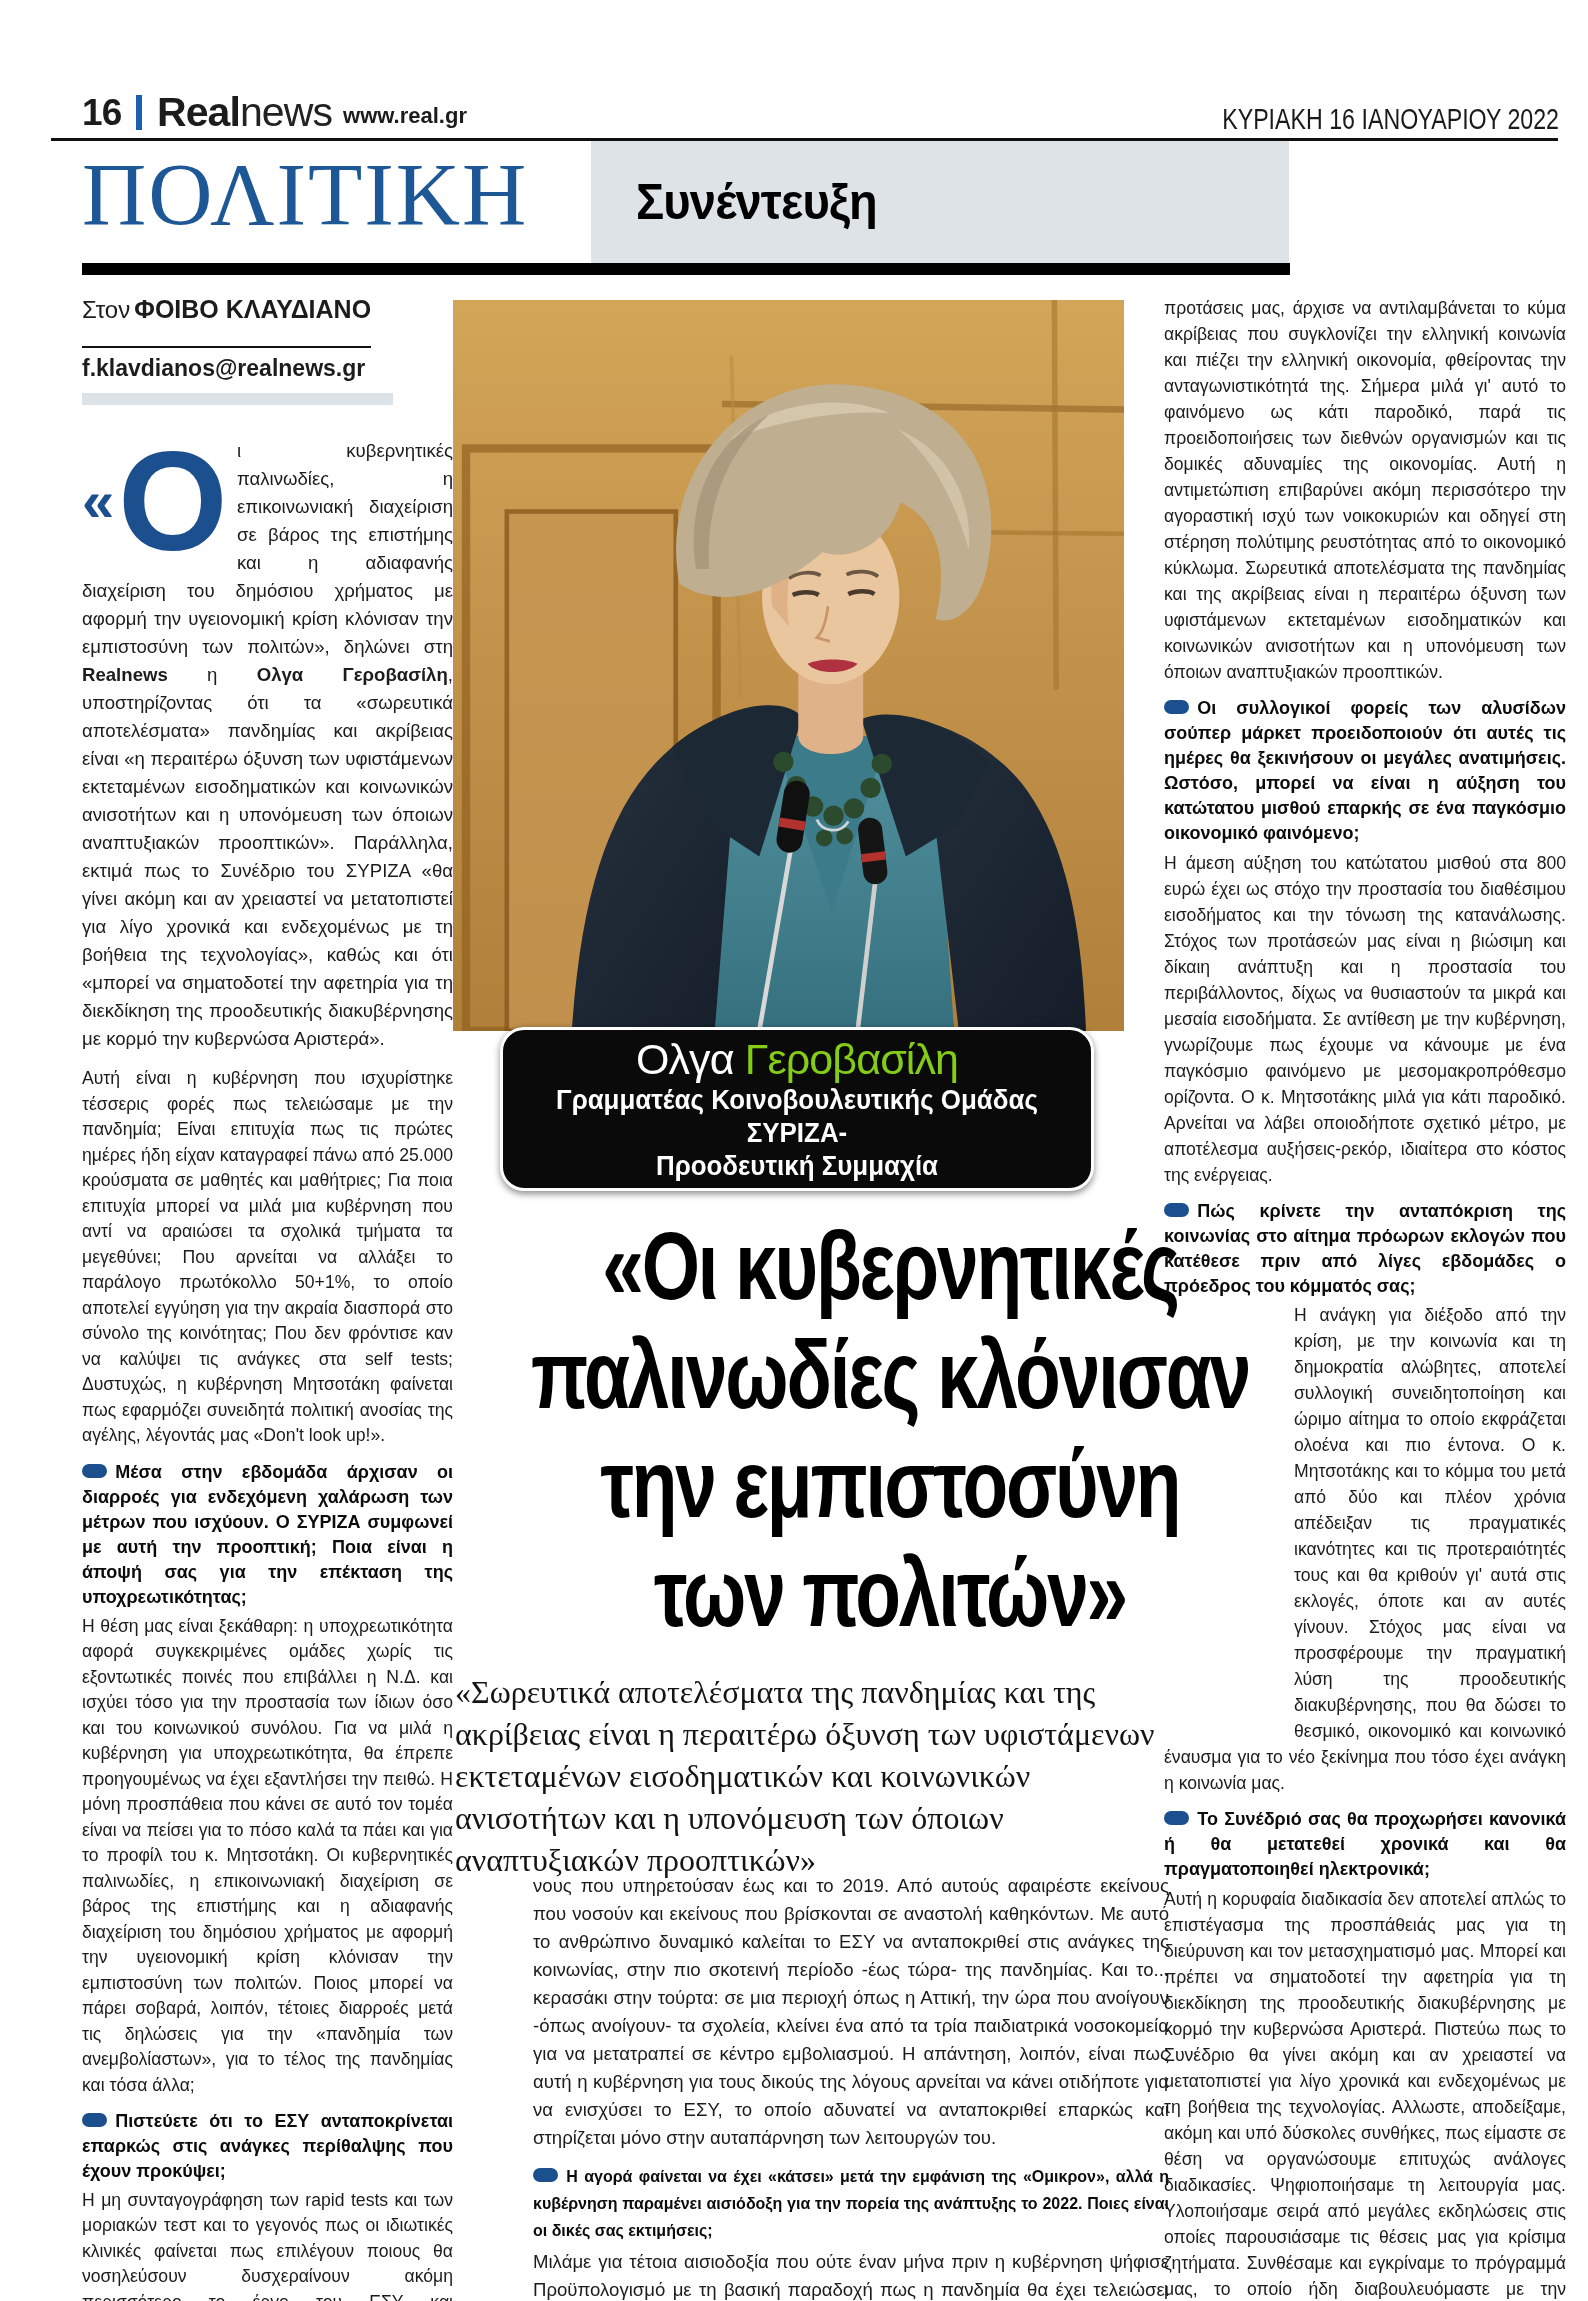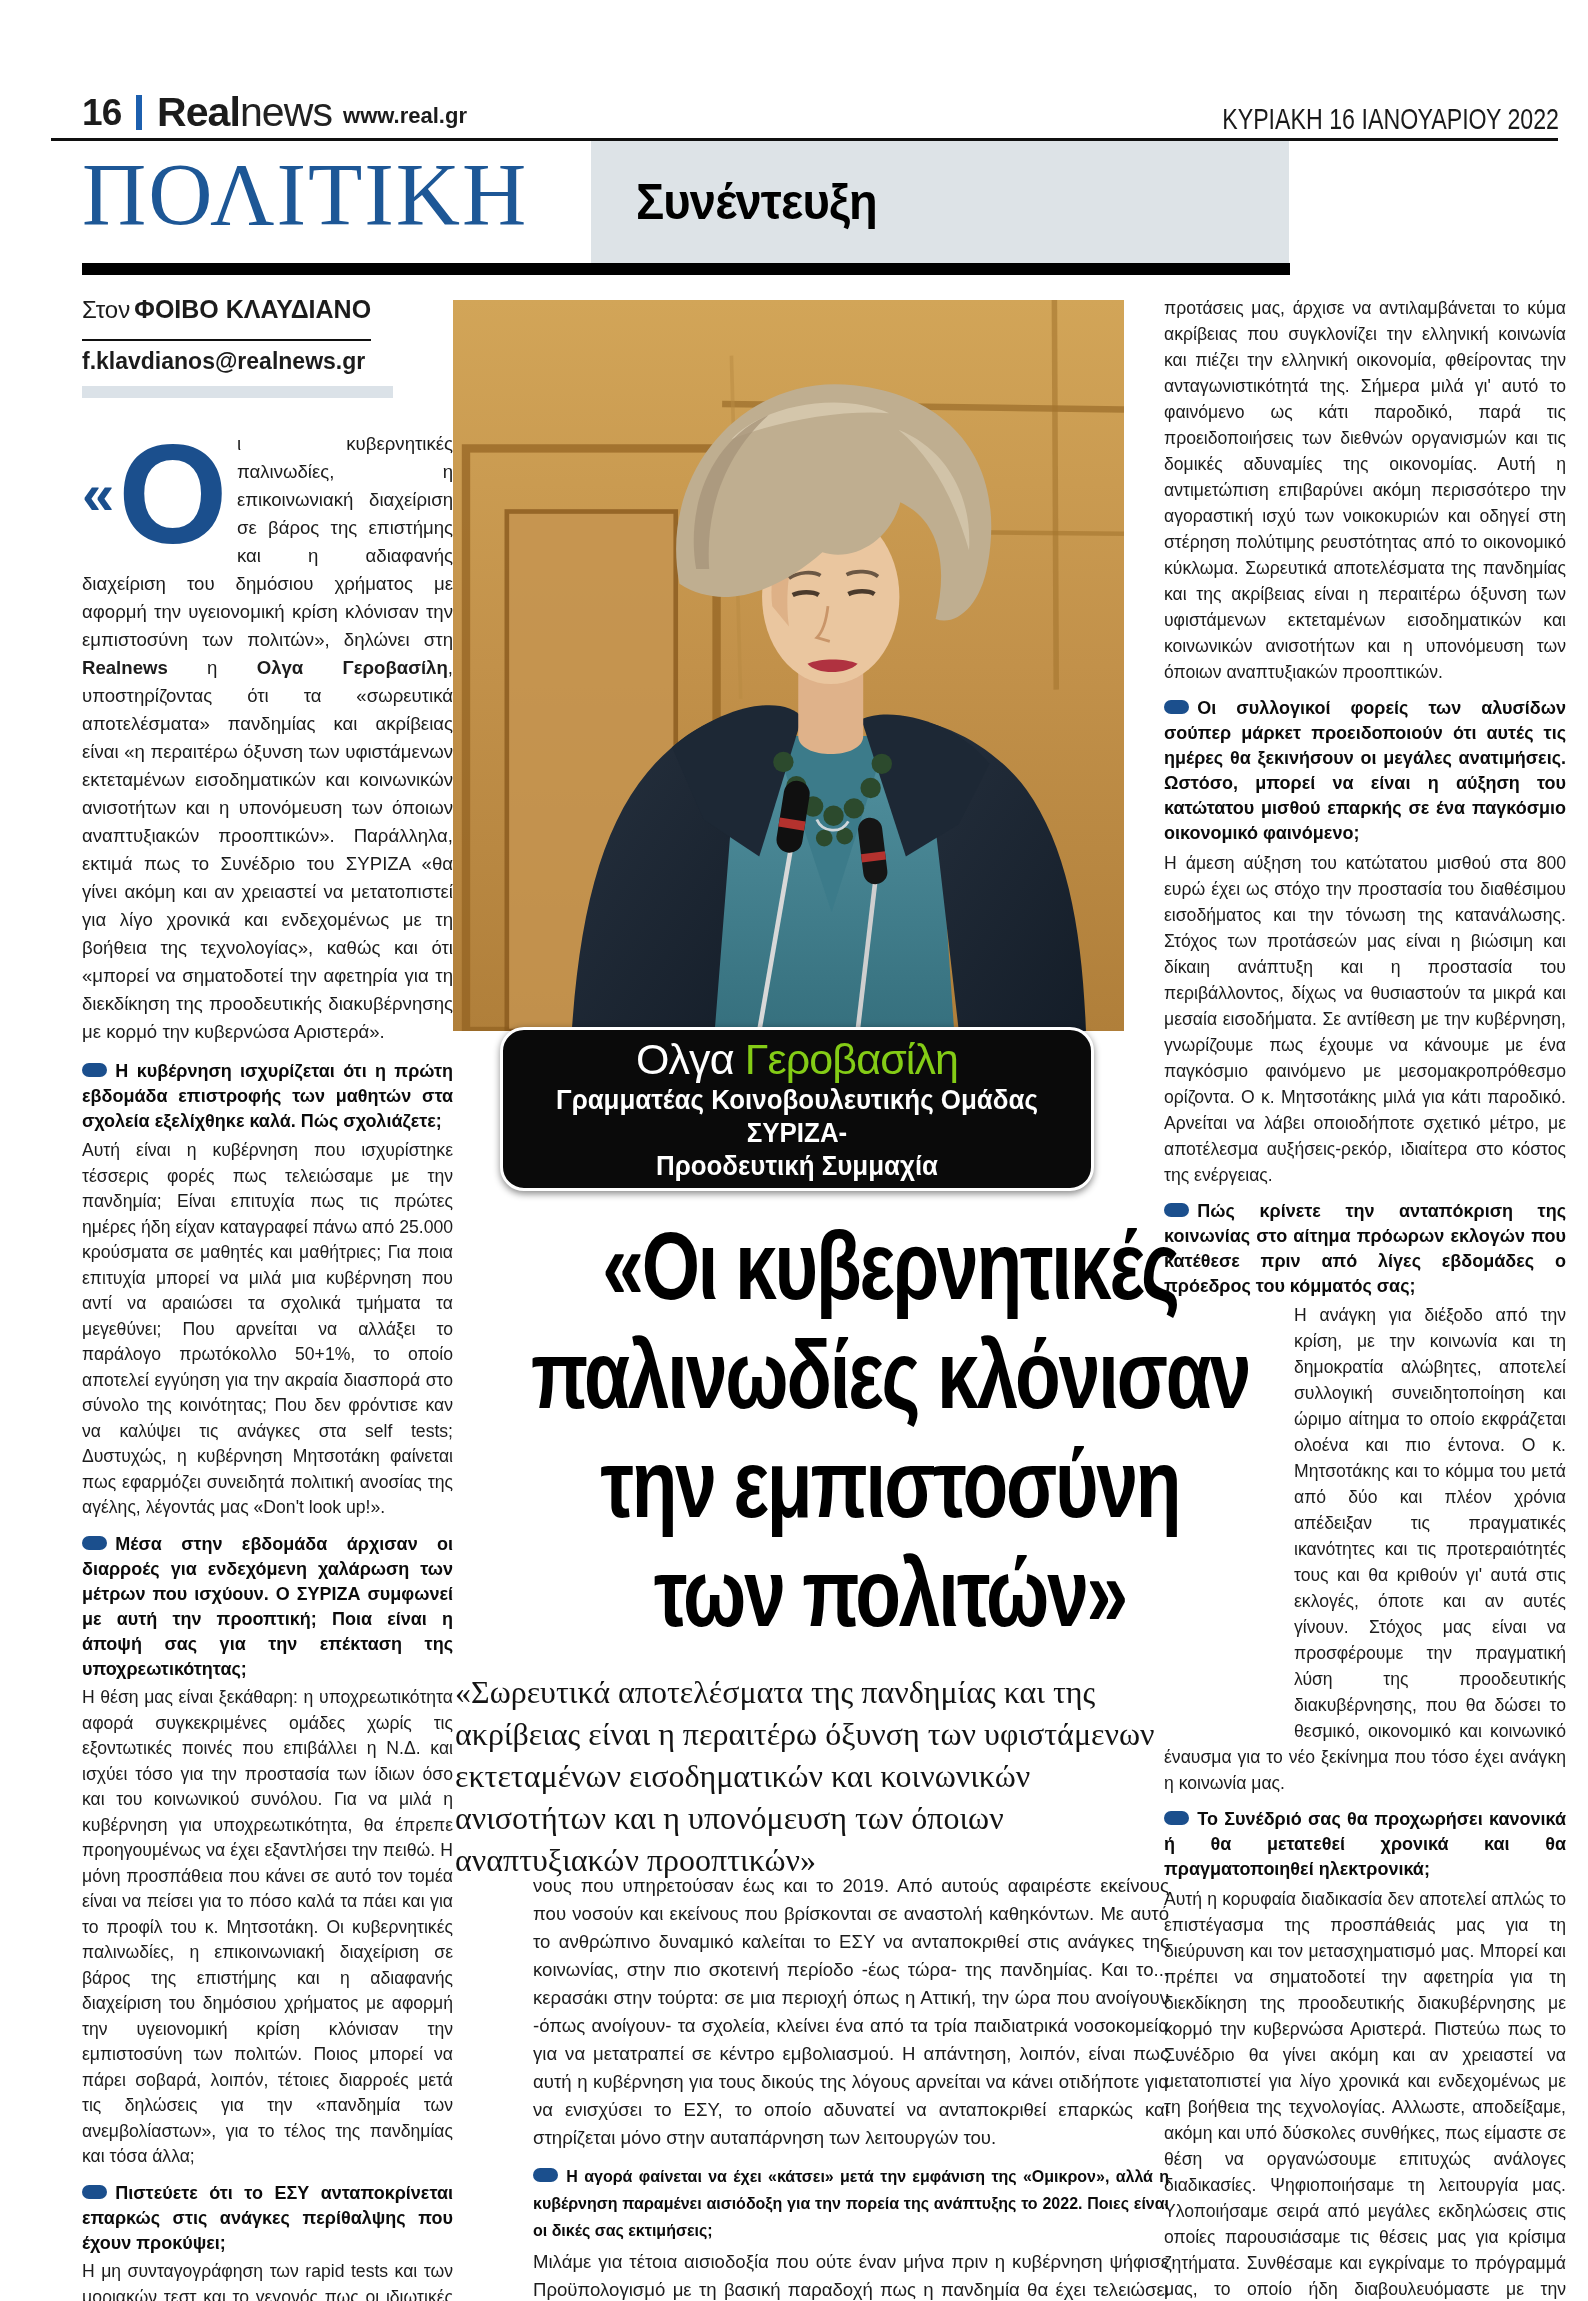"Στον ΦΟΙΒΟ ΚΛΑΥΔΙΑΝΟ" .by-line1 { padding-bottom: 15px -> 22px }
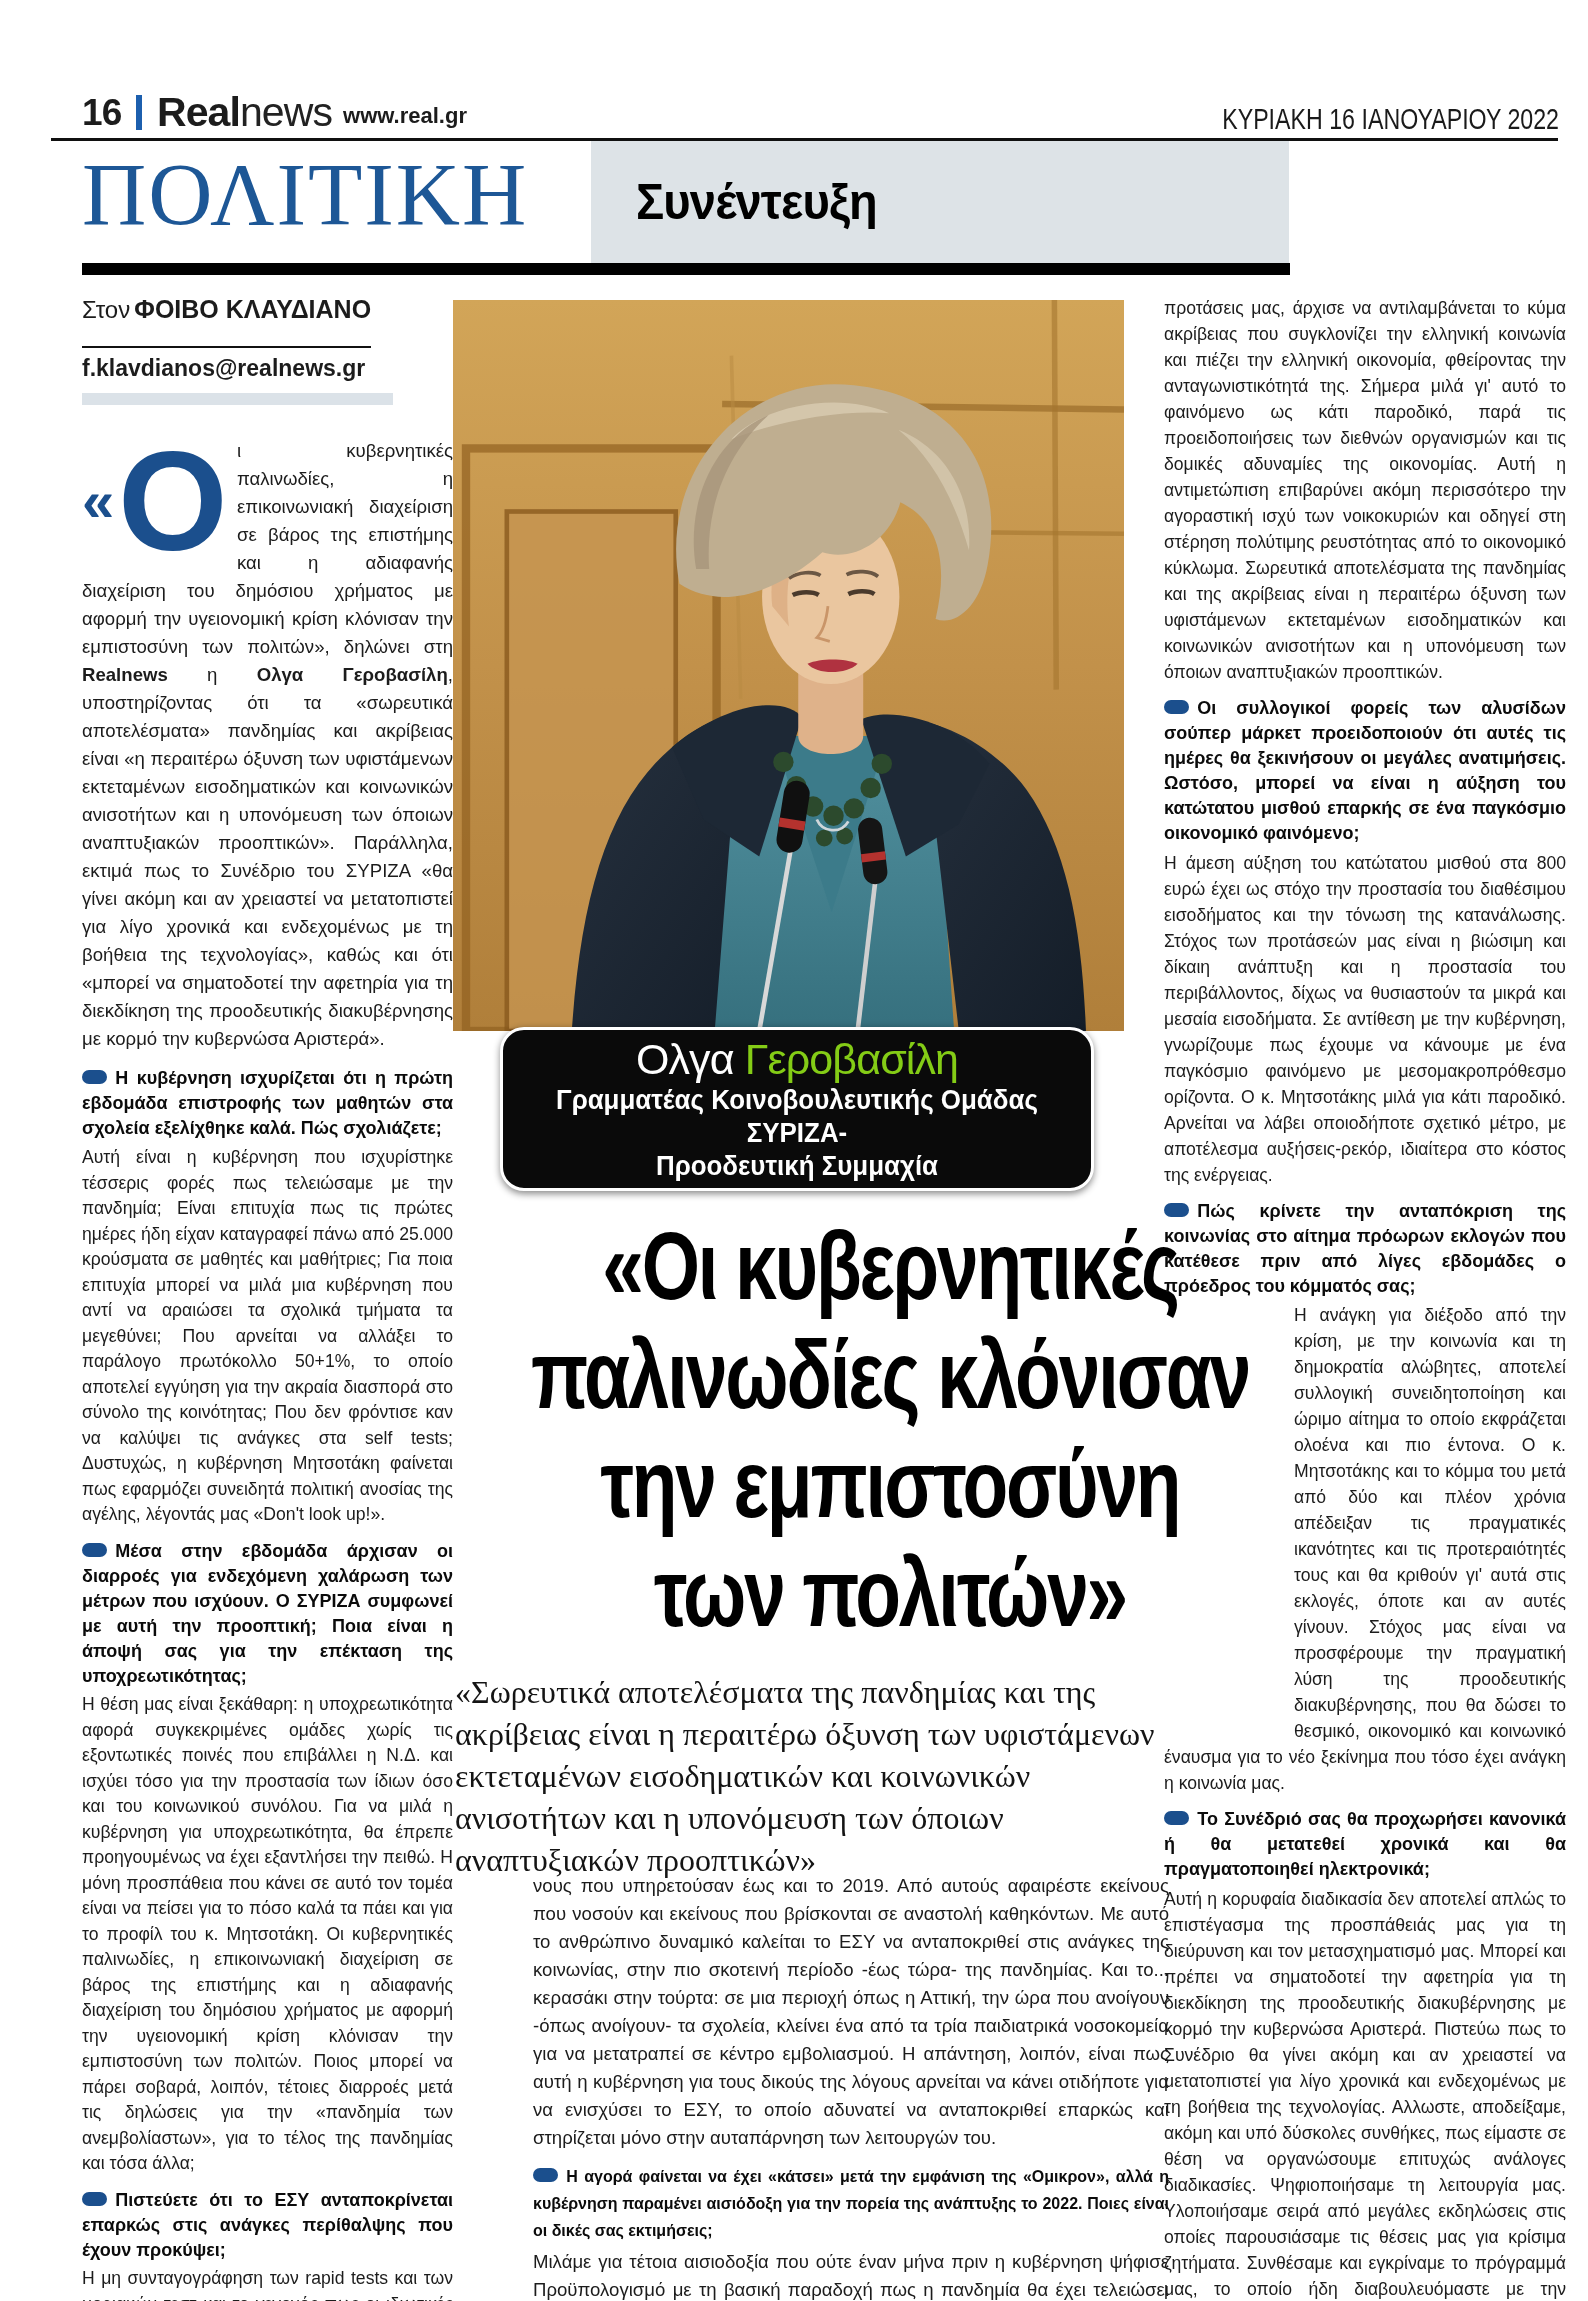"Η κυβέρνηση ισχυρίζεται ότι η" p.q { html: <p><span></span><span>Η κυβέρνηση ισχυρίζεται ότι η πρώτη εβδομάδα επιστροφής των μαθητών στα σχολεία εξελίχθηκε καλά. Πώς σχολιάζετε;</span></p> -> none }
